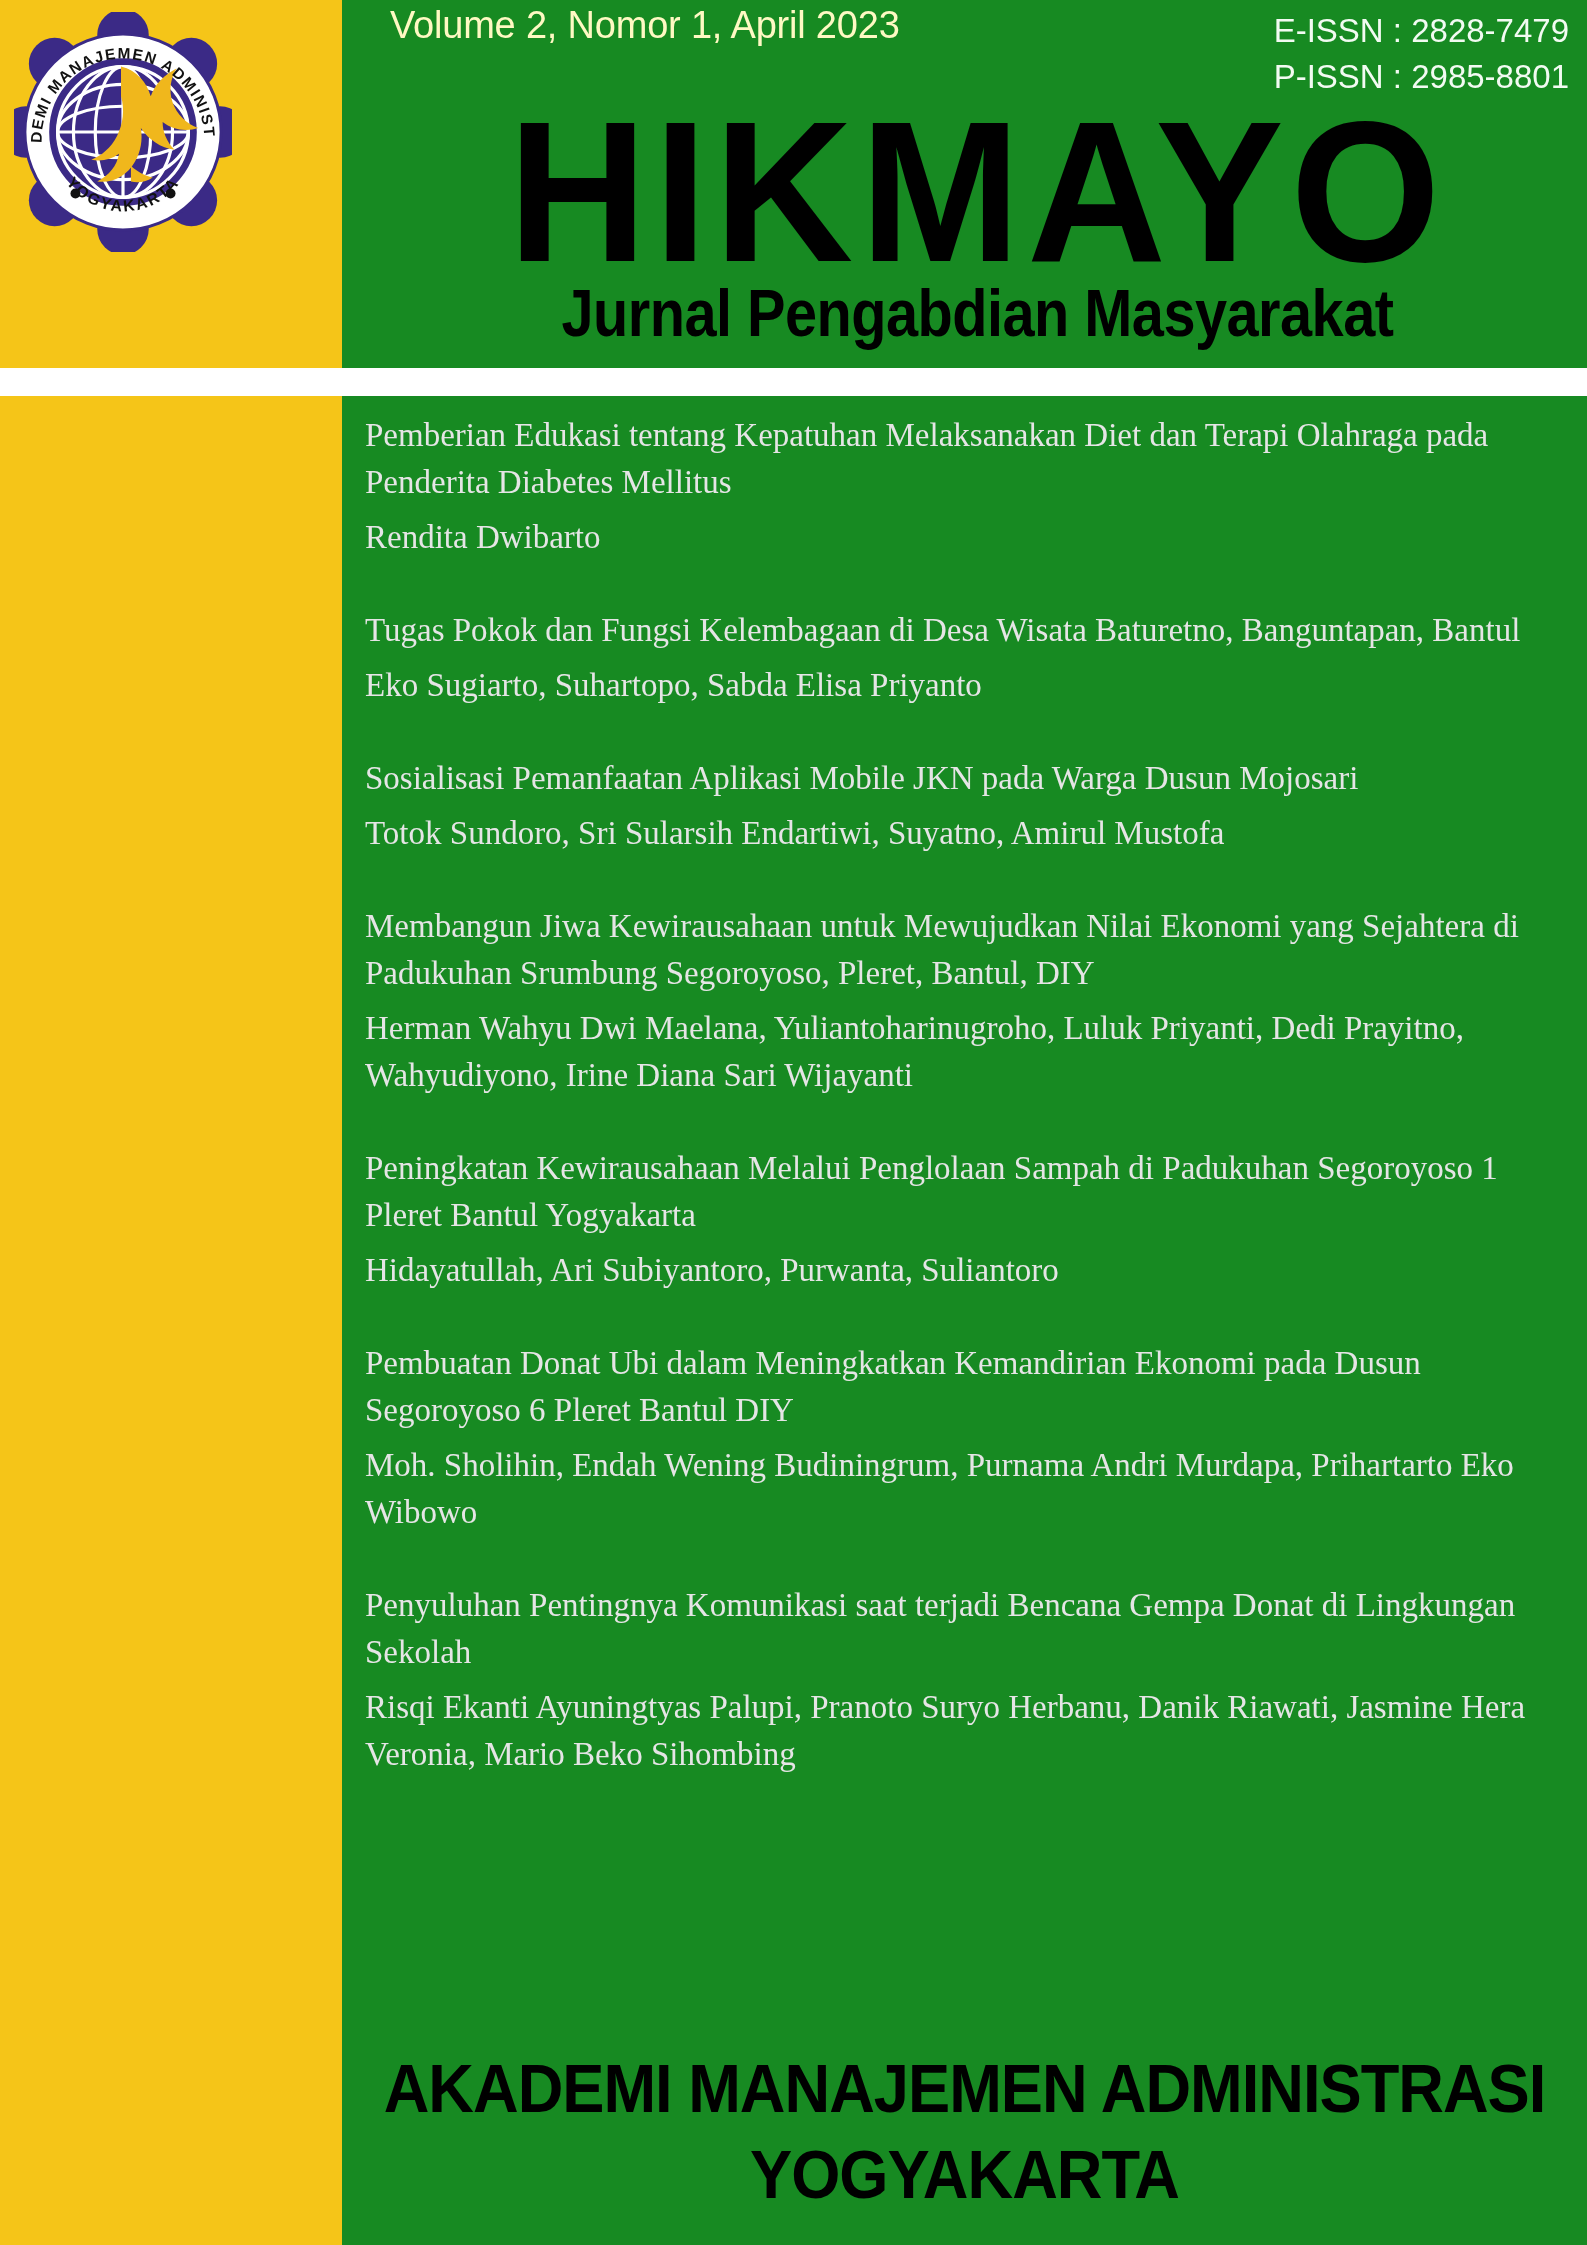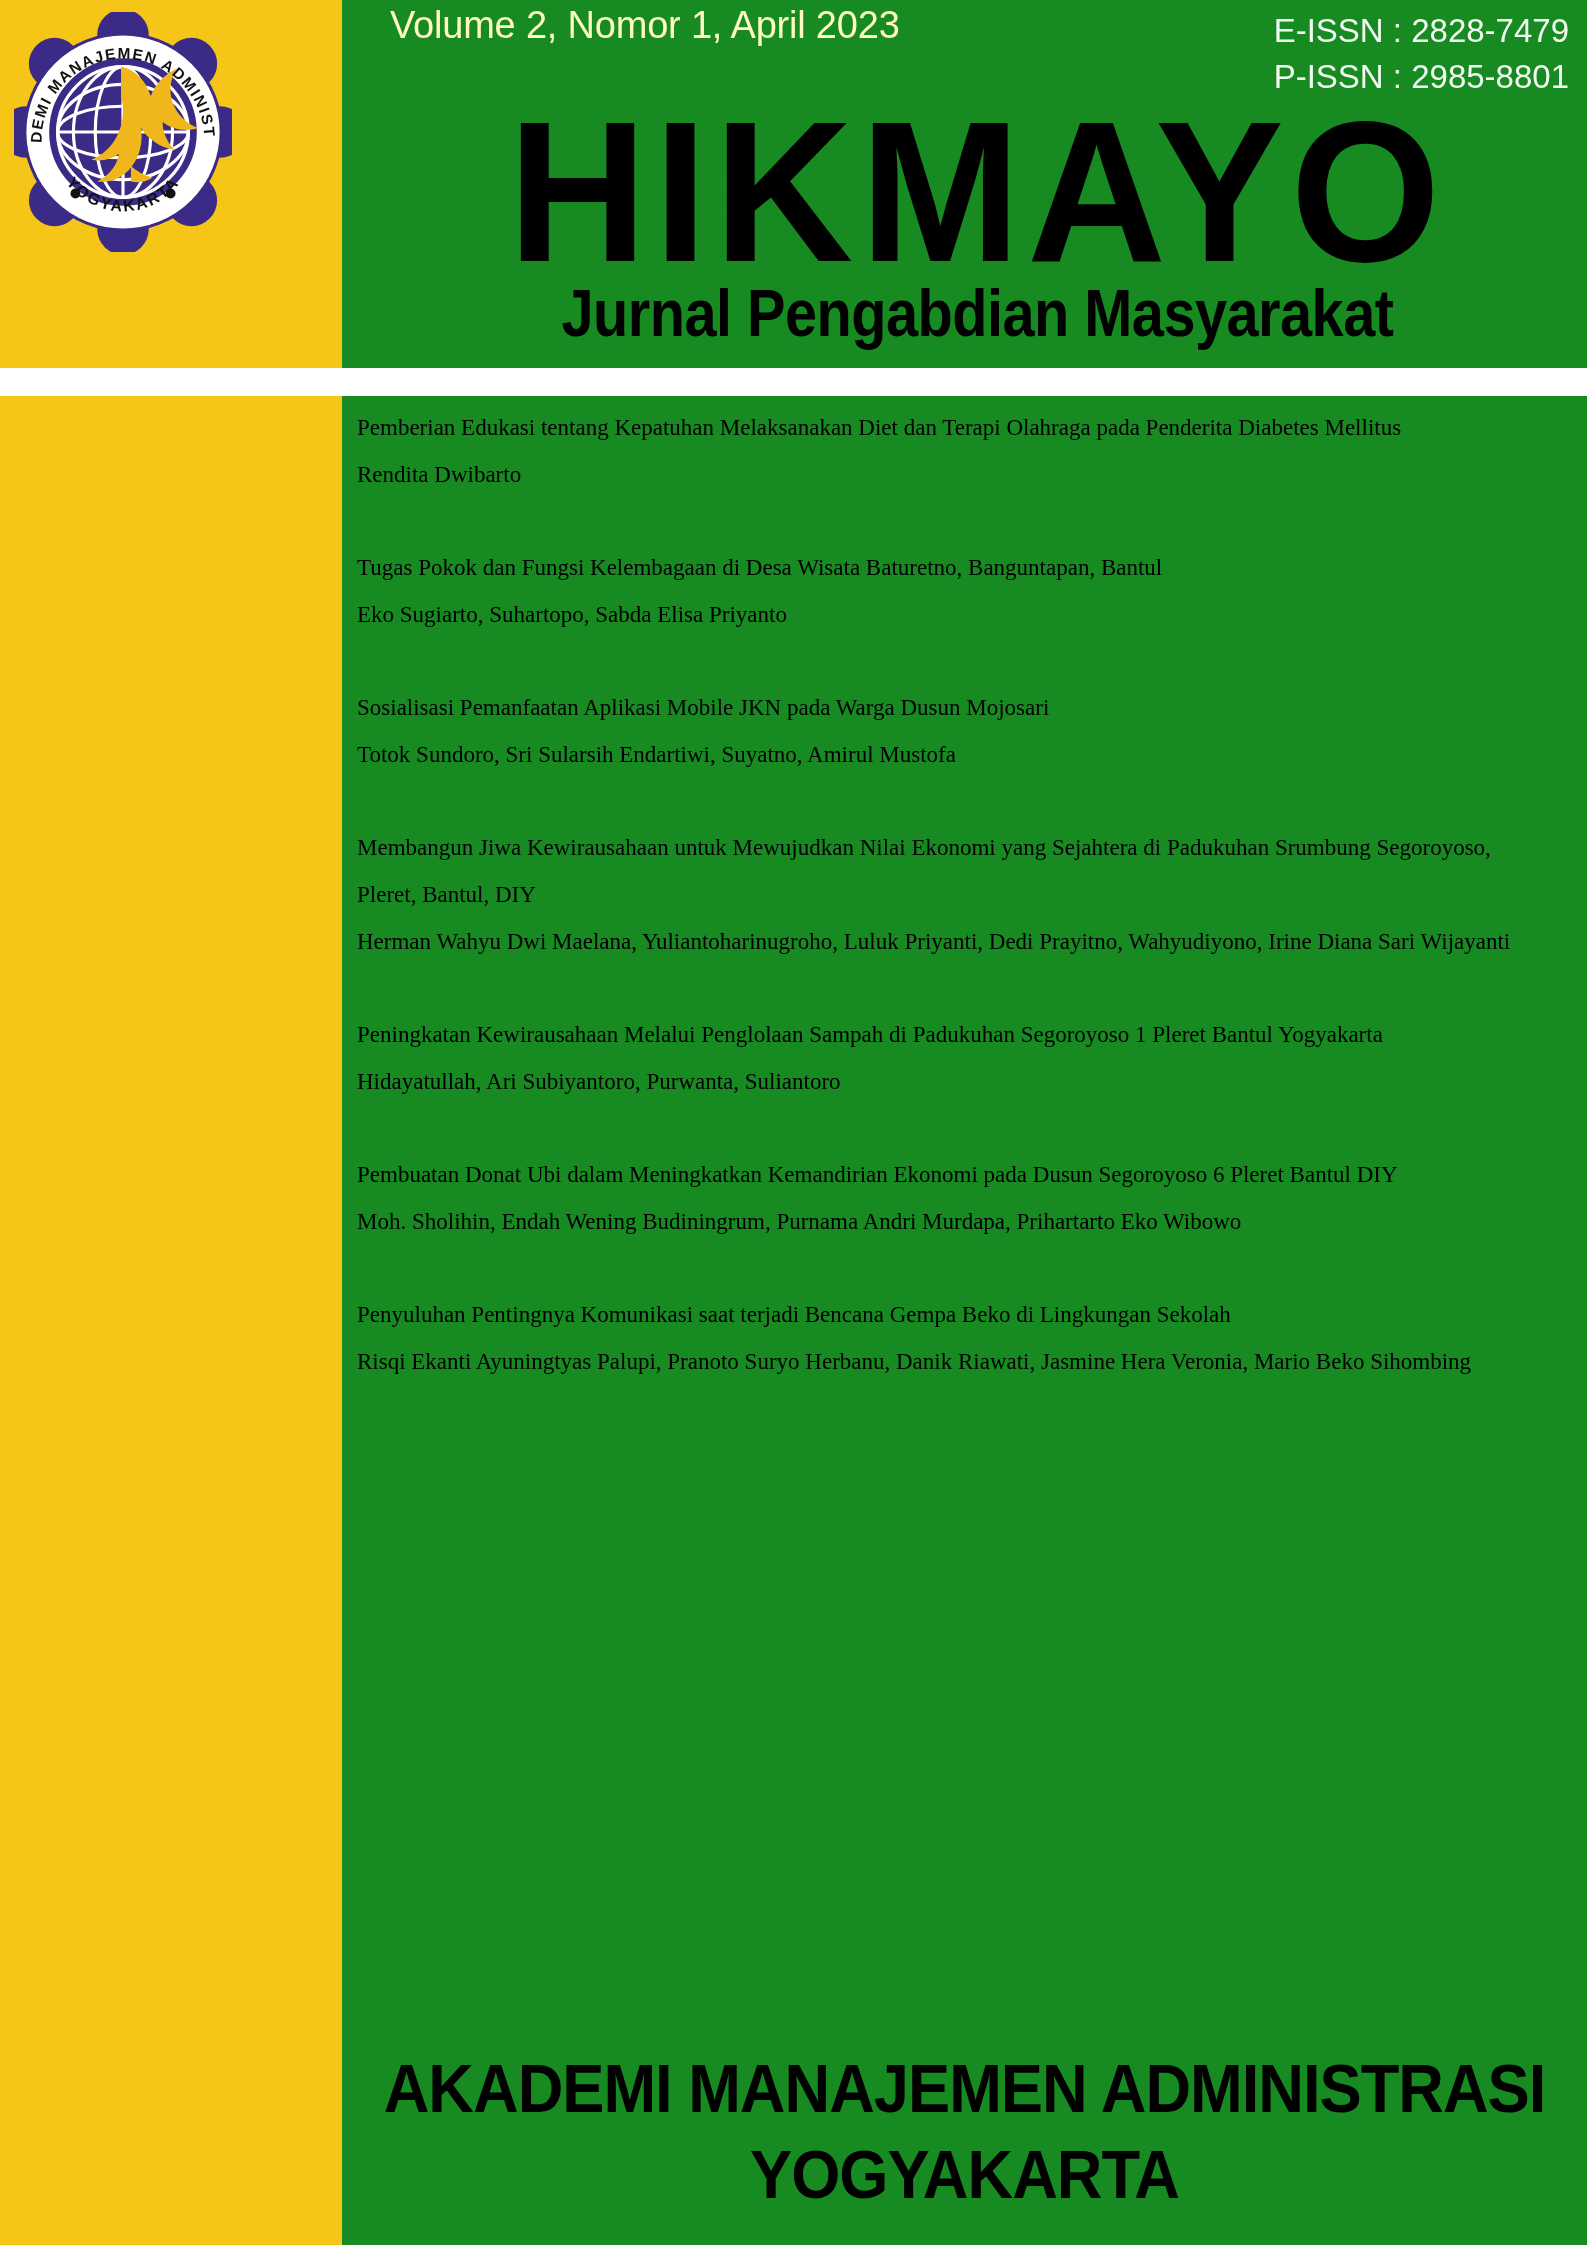"Pemberian Edukasi tentang Kepatuhan" .toc-title, .toc-authors { color: #000000 -> #e5e5e5; font-size: 23px -> 33px; margin: 0 -> 8px }
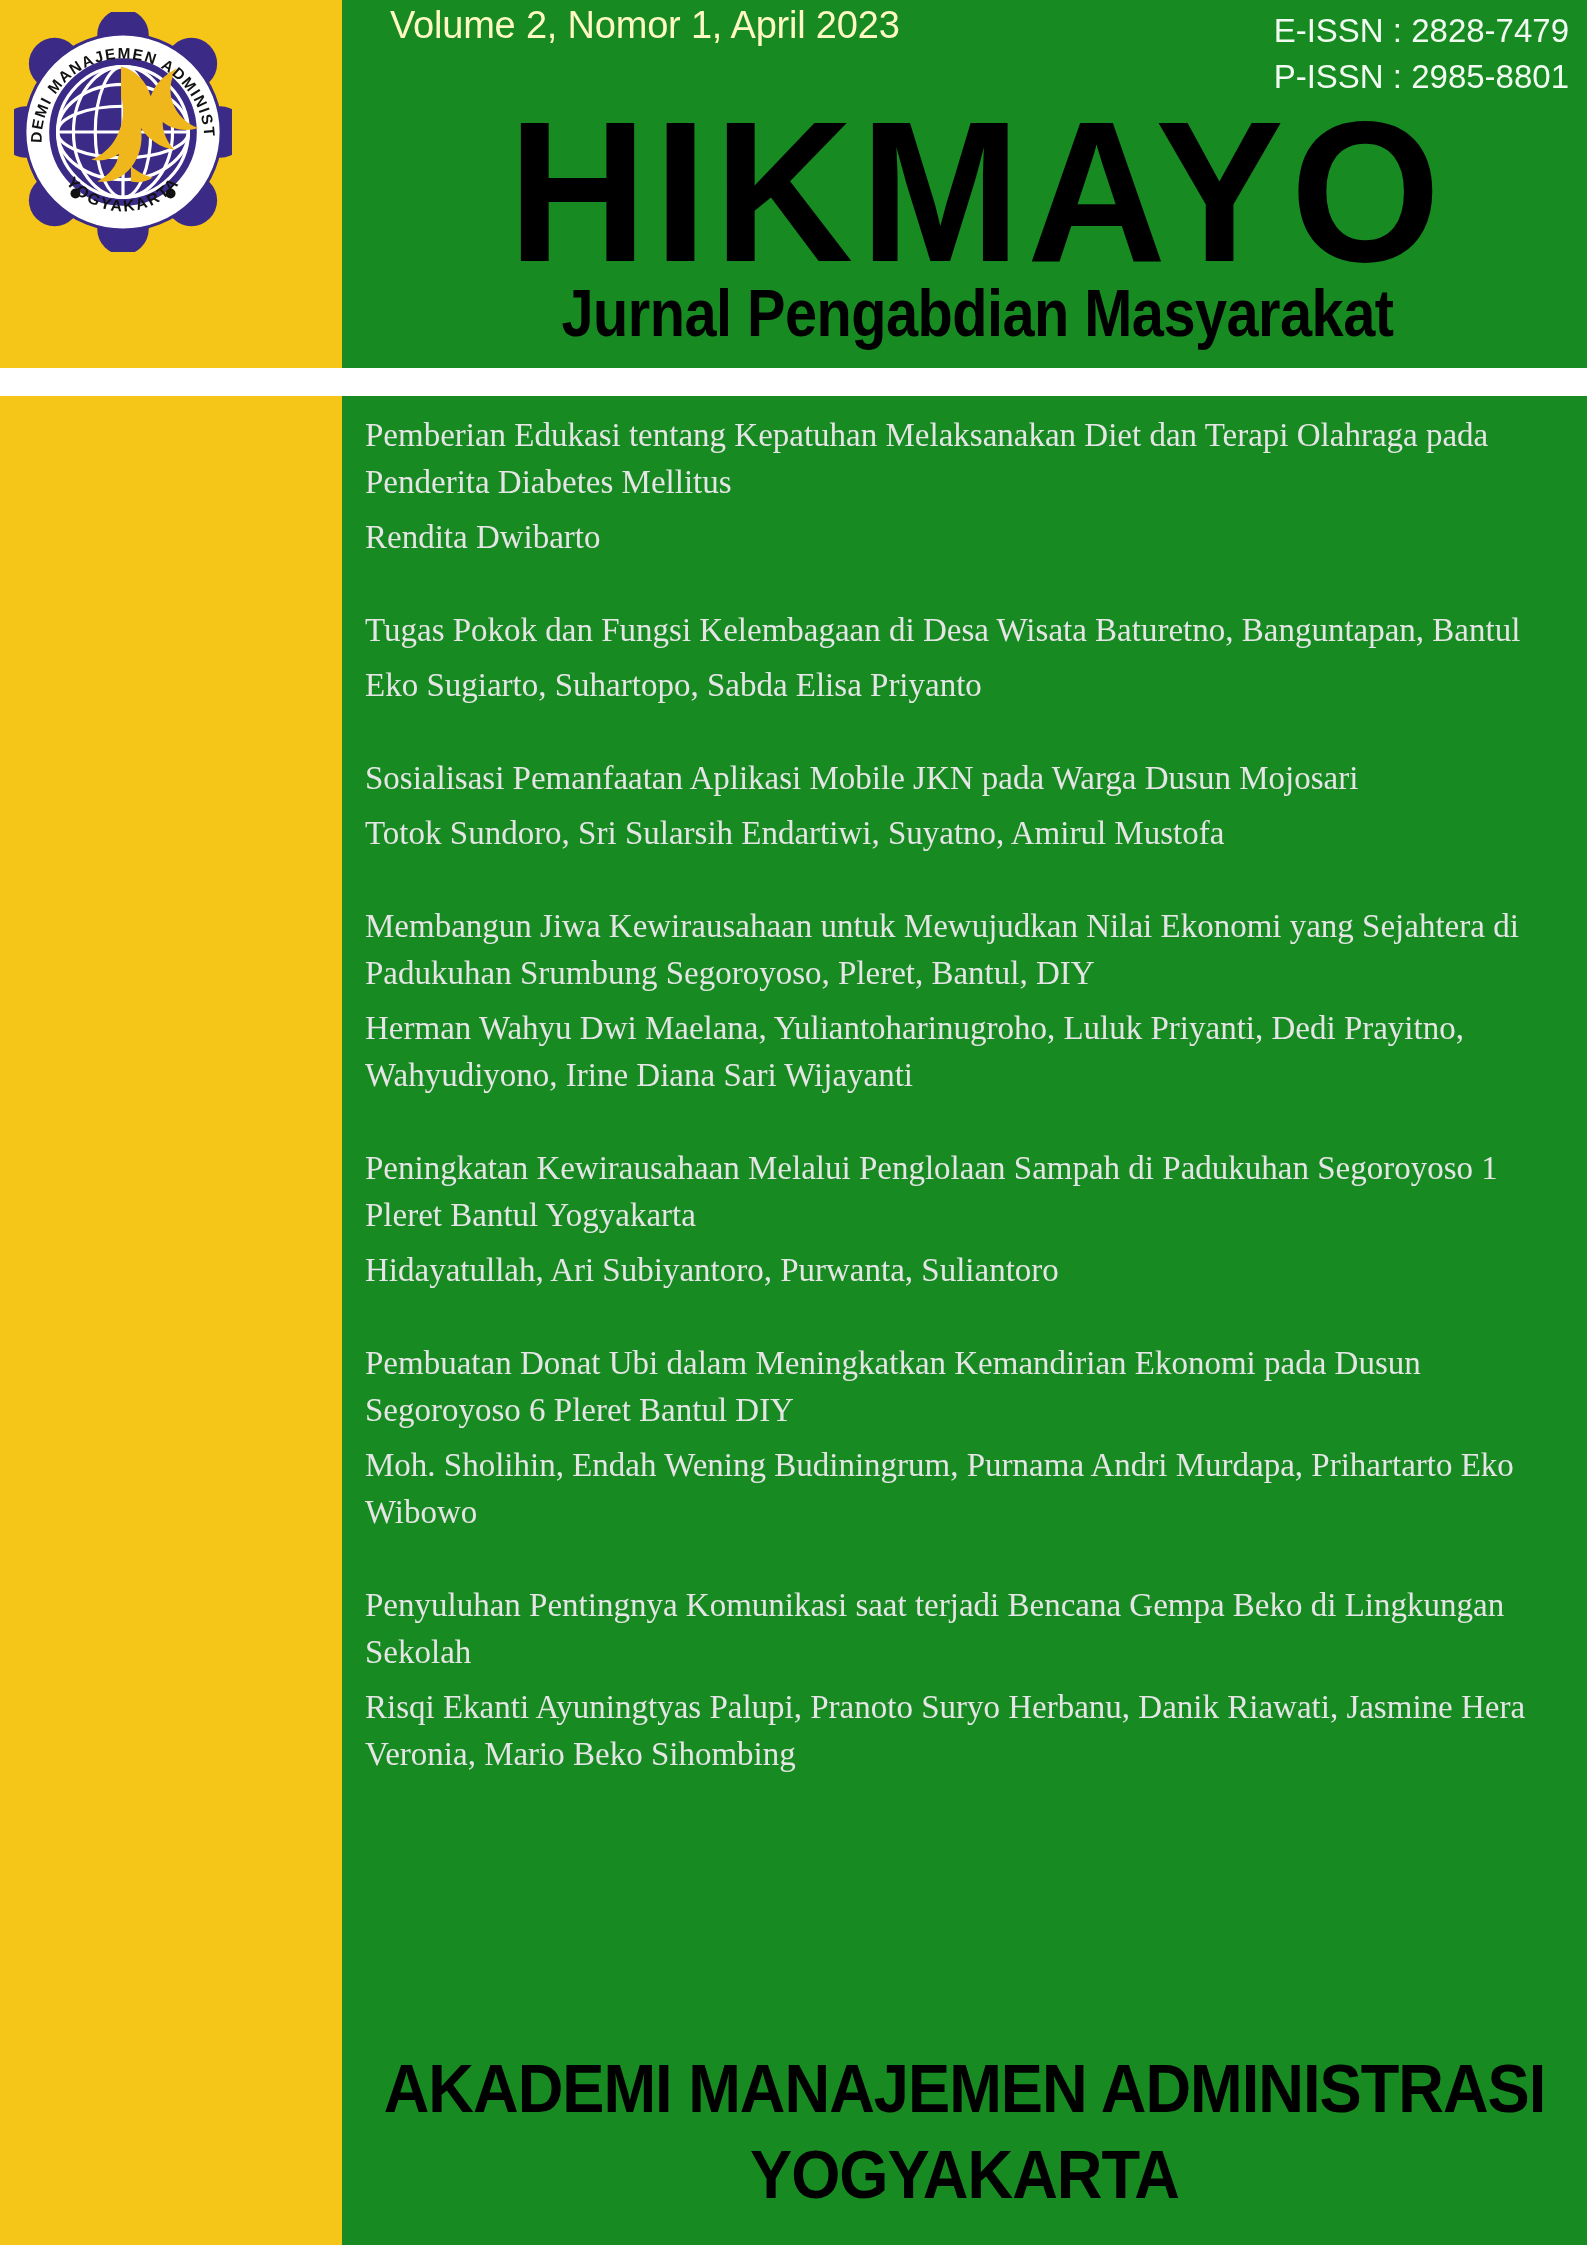"Penyuluhan Pentingnya Komunikasi saat" p.toc-title { text: Beko -> Donat }
